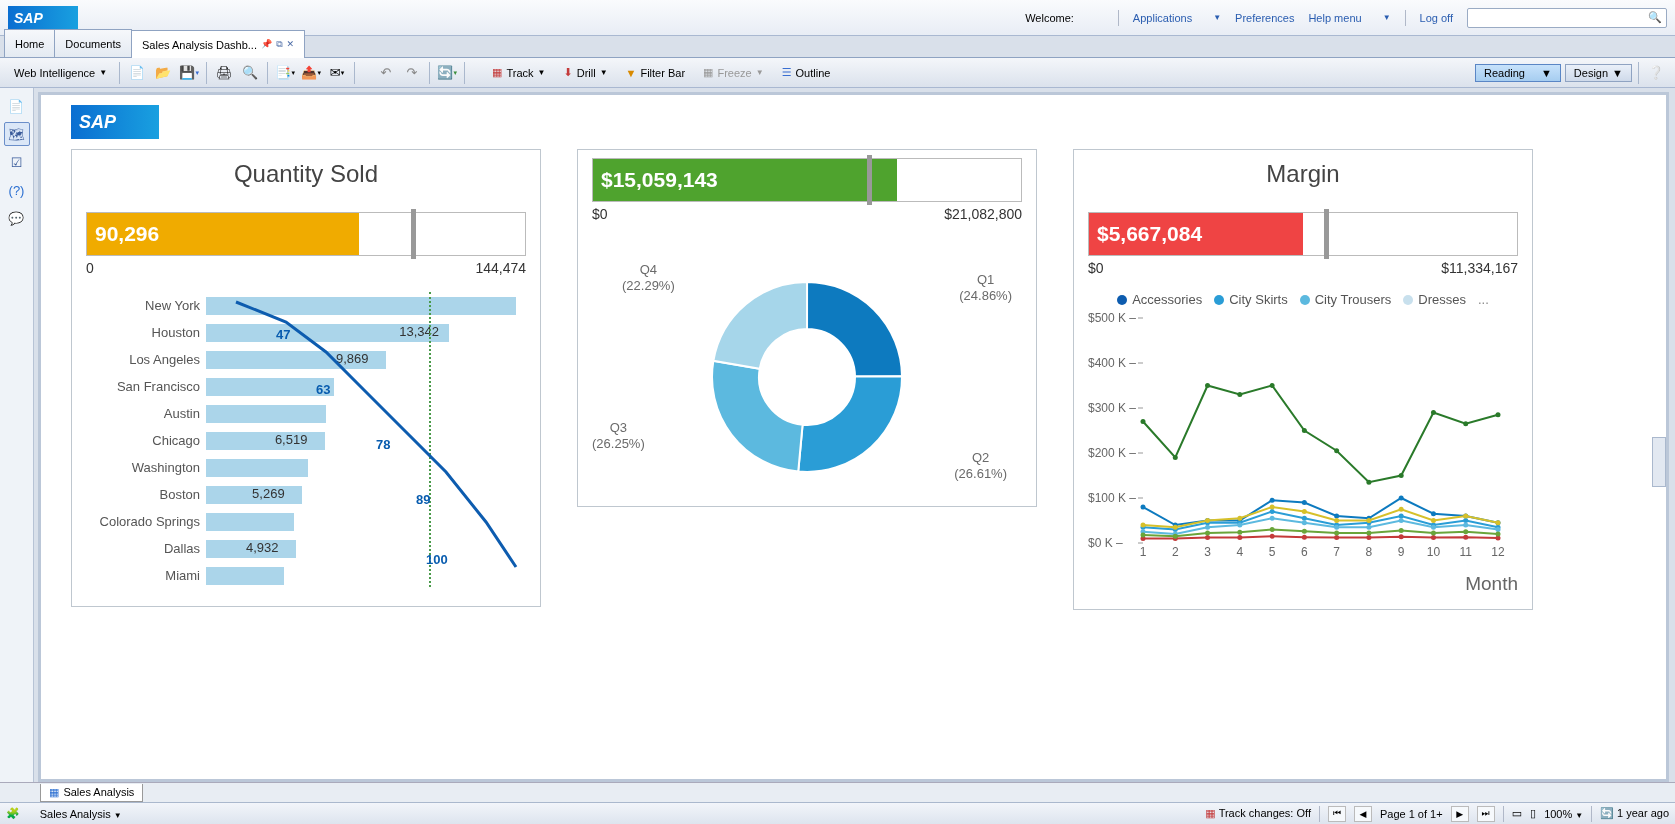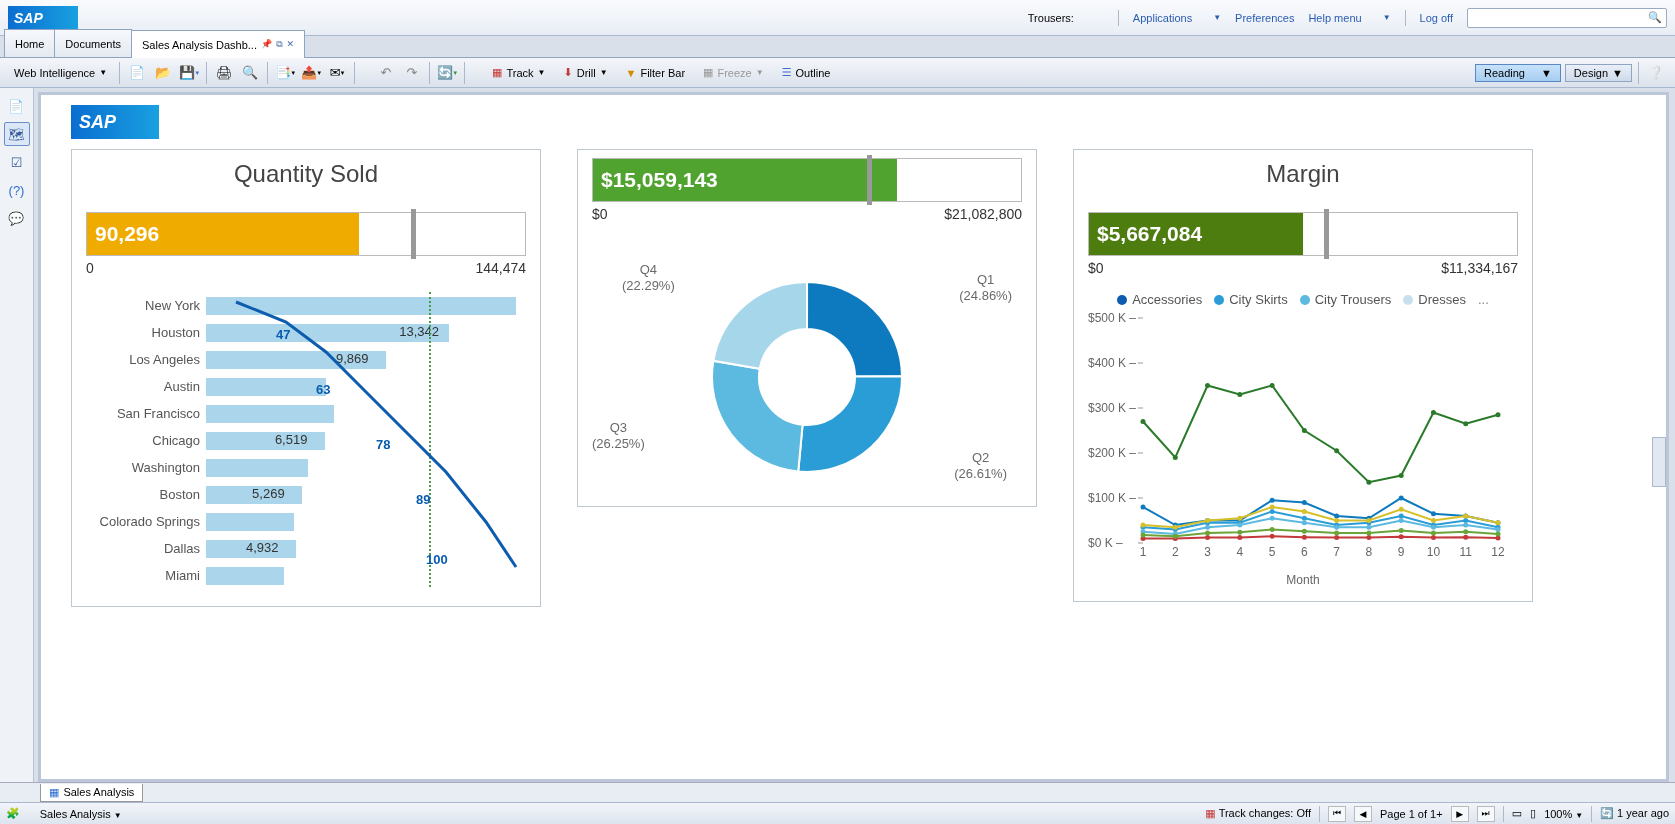"Trousers:" span.welcome { text: Trousers -> Welcome }
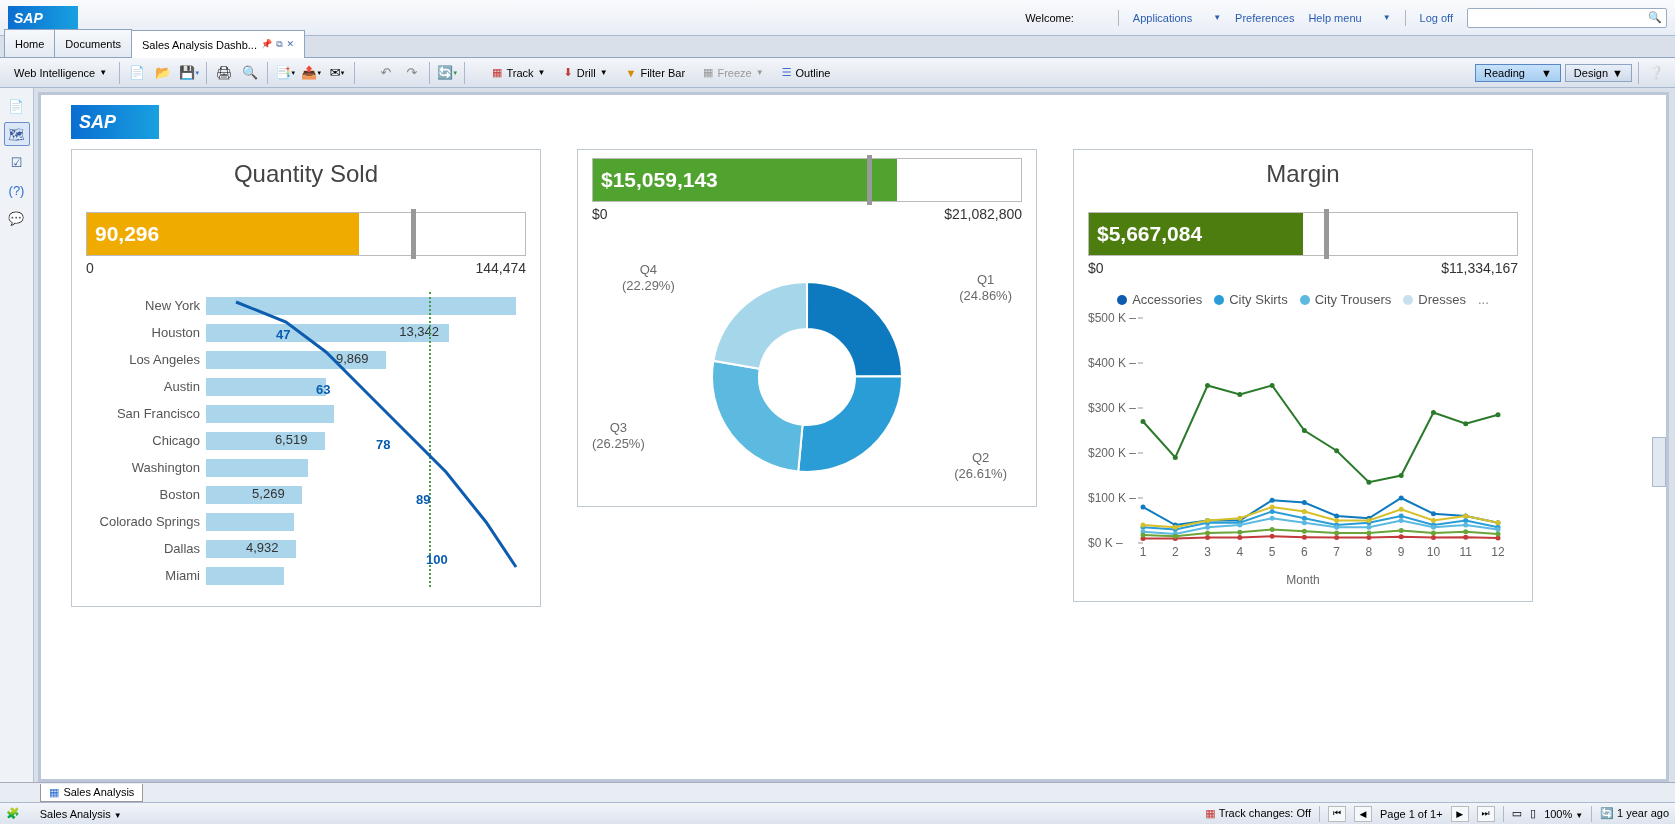"$5,667,084" .p3 .bullet-fill { background: #4d7c0f -> #ef4444 }
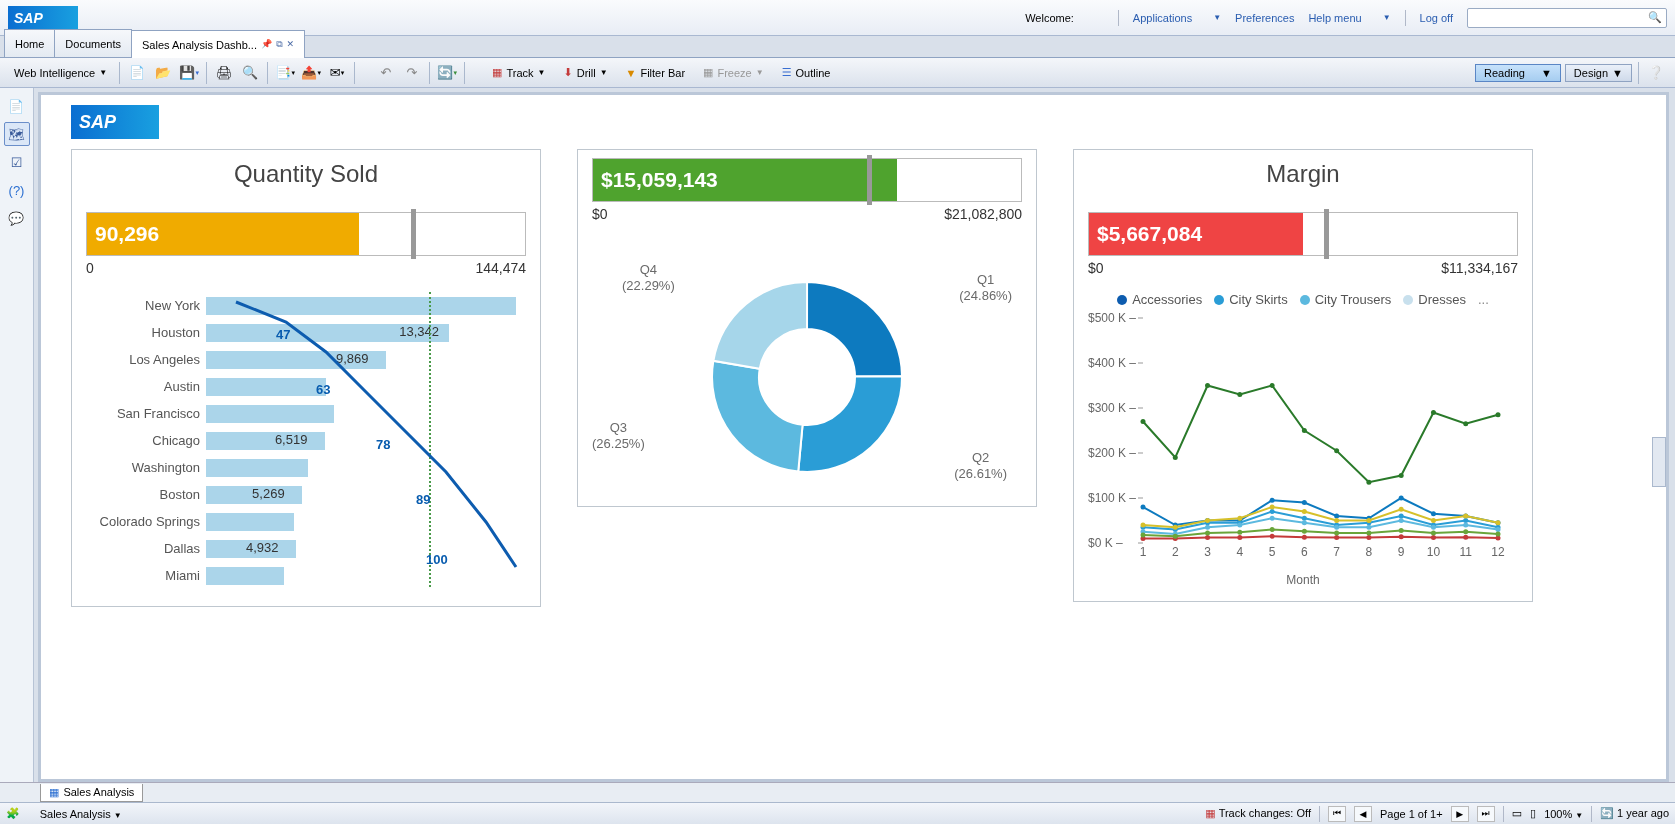"Austin" div.bar-row { order: before "San Francisco" -> after "San Francisco" }
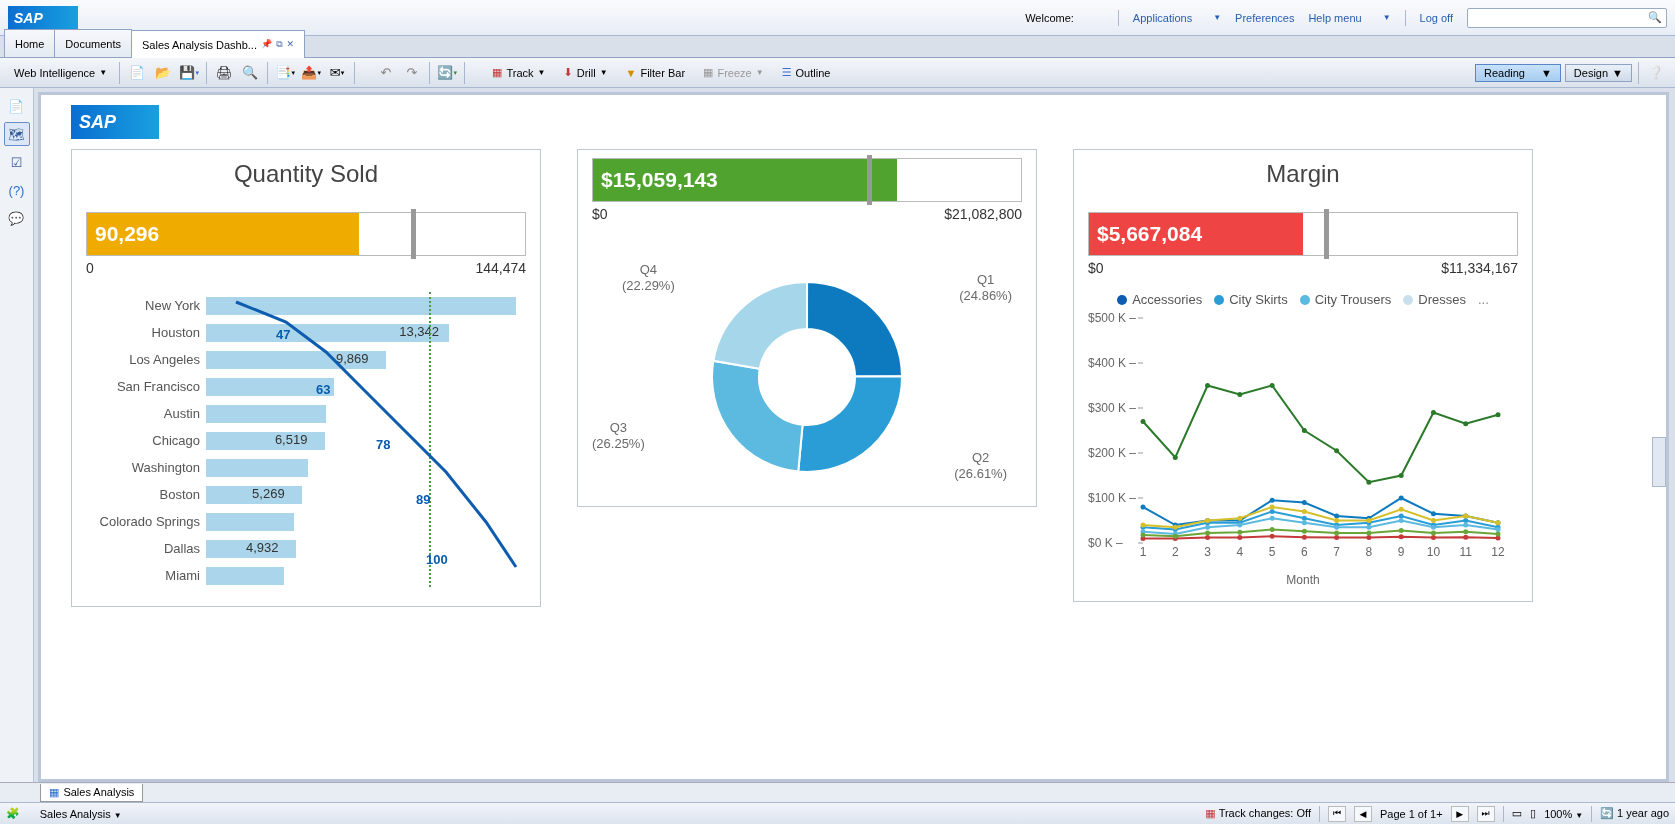"Month" .axis-label { font-size: 12px -> 19px; text-align: center -> right }
